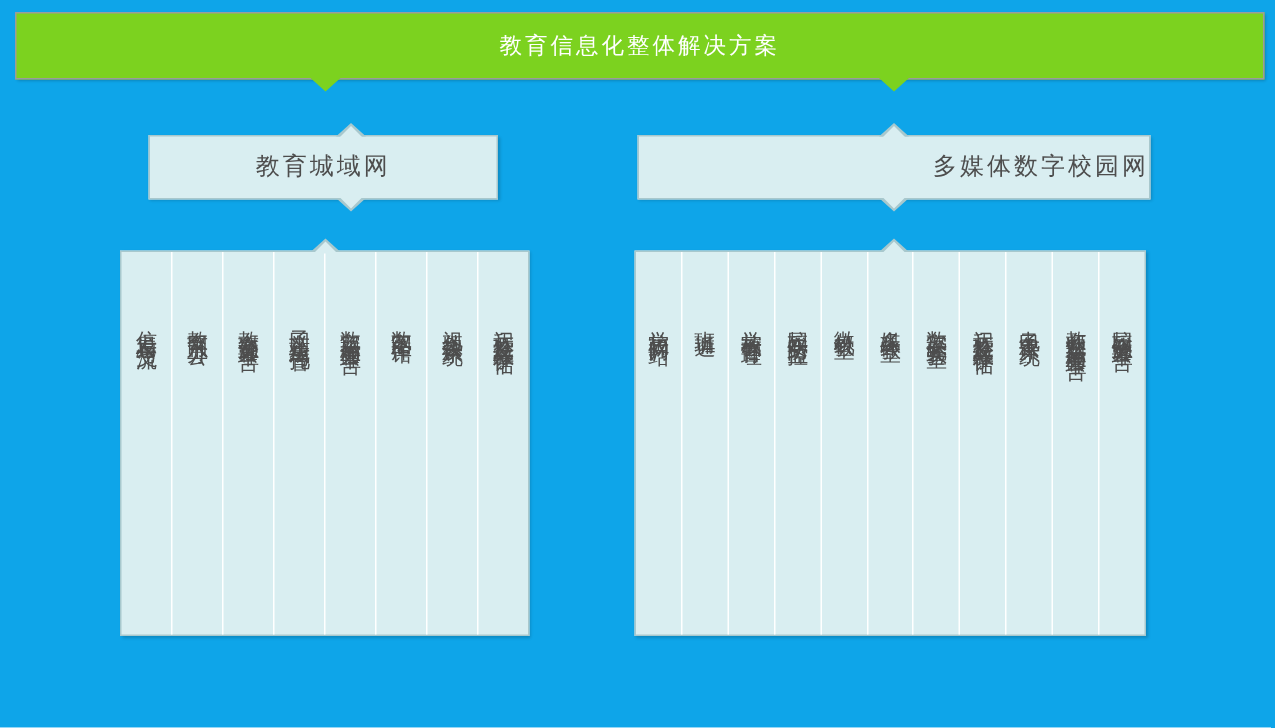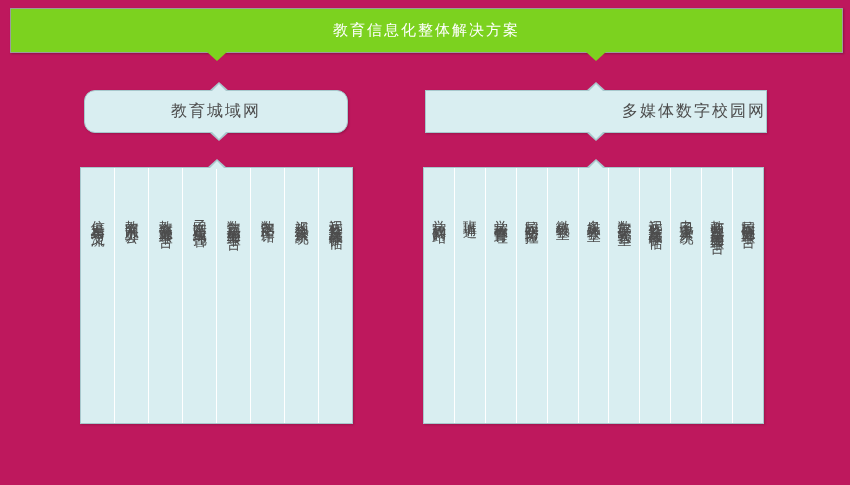"教育信息化整体解决方案" .page { background: #be185d -> #0ea5e9 }
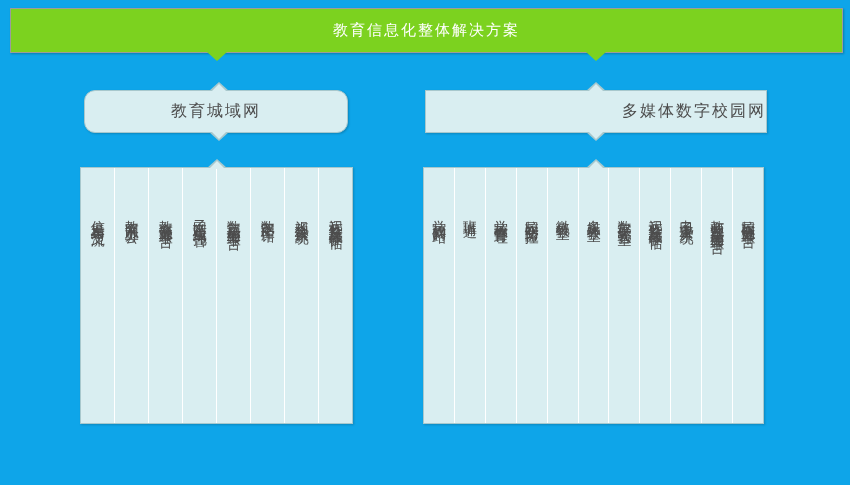"教育城域网" .hbox-left { border-radius: 11px -> none; left: 84px -> 99px; width: 264px -> 233px }
